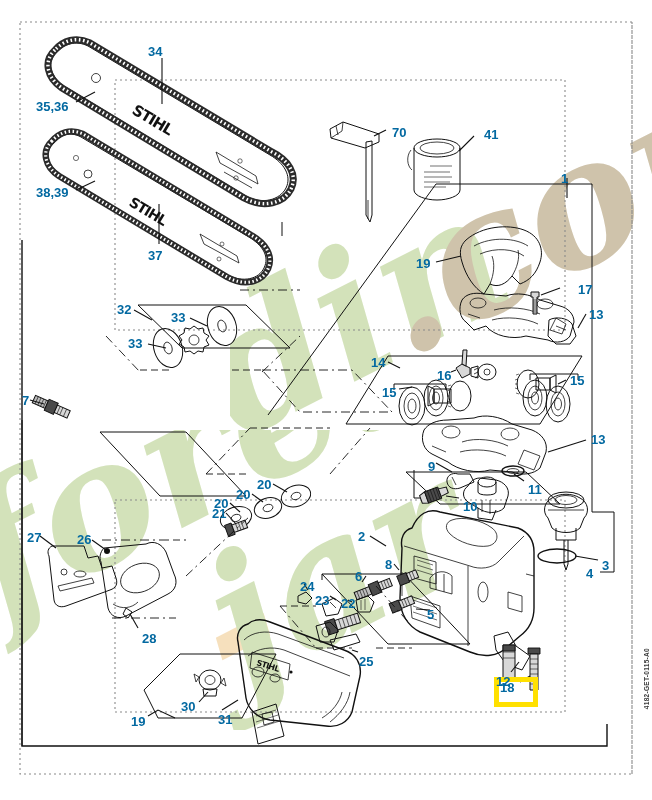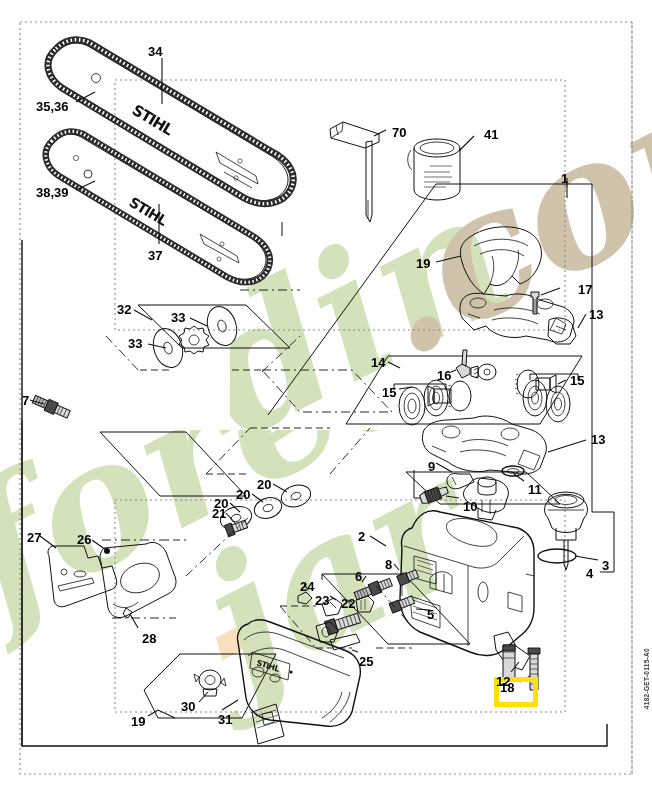"34" .lbl { color: #000000 -> #0369a1 }
